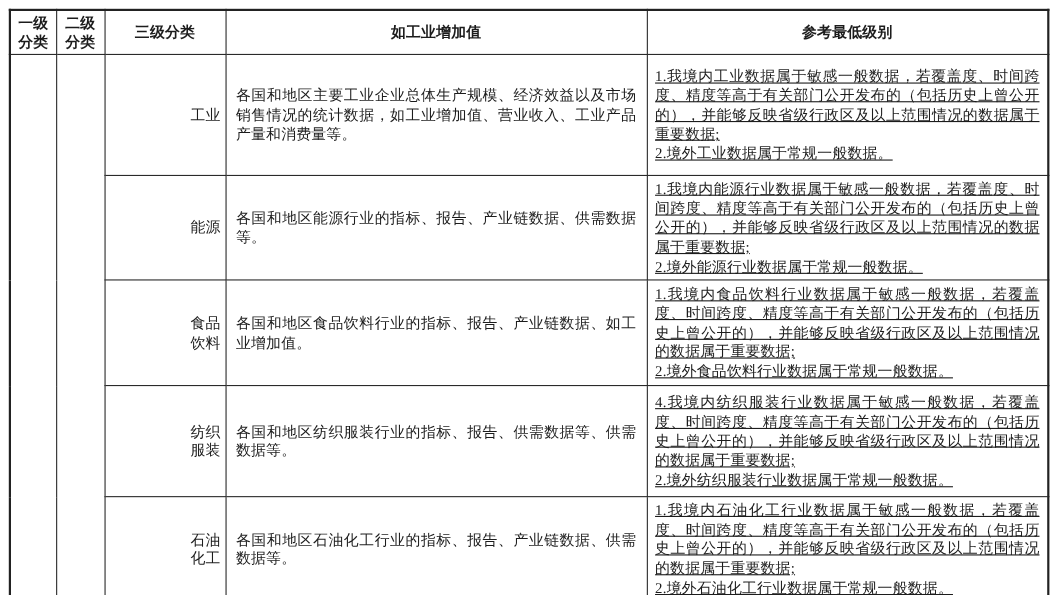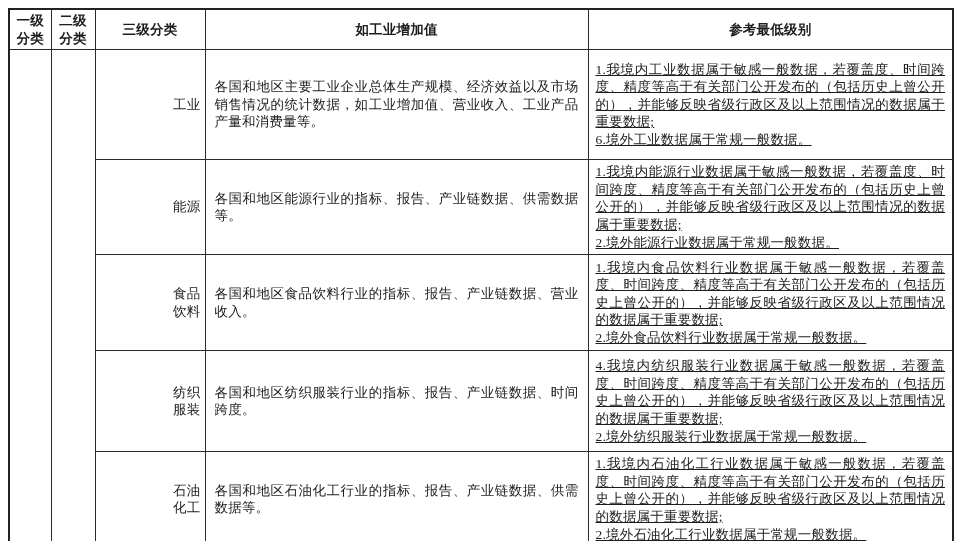"6.境外工业数据属于常规一般数据。" div.lv-item { text: 6 -> 2 }
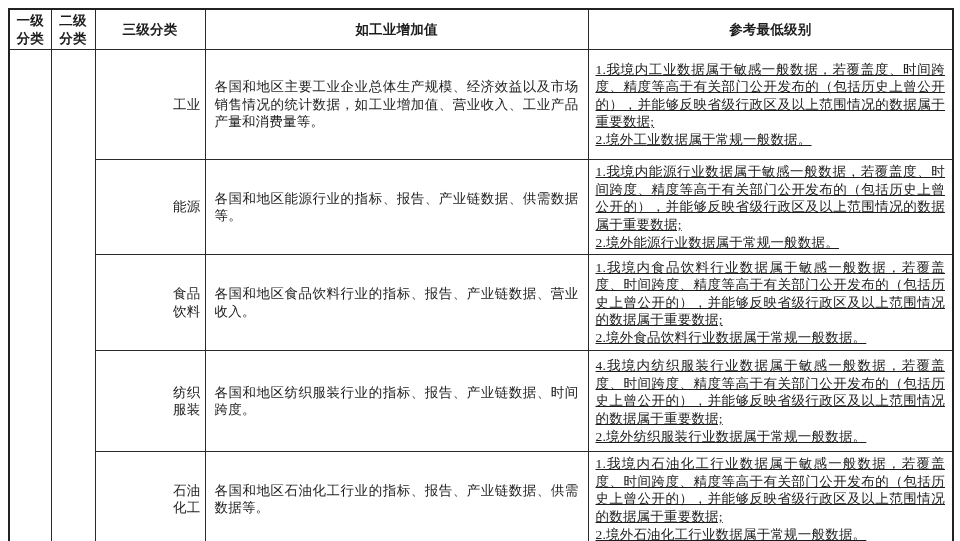"各国和地区食品饮料行业的指标、报告、产业链数据、营业收入。" td.desc { text: 营业收入 -> 如工业增加值 }
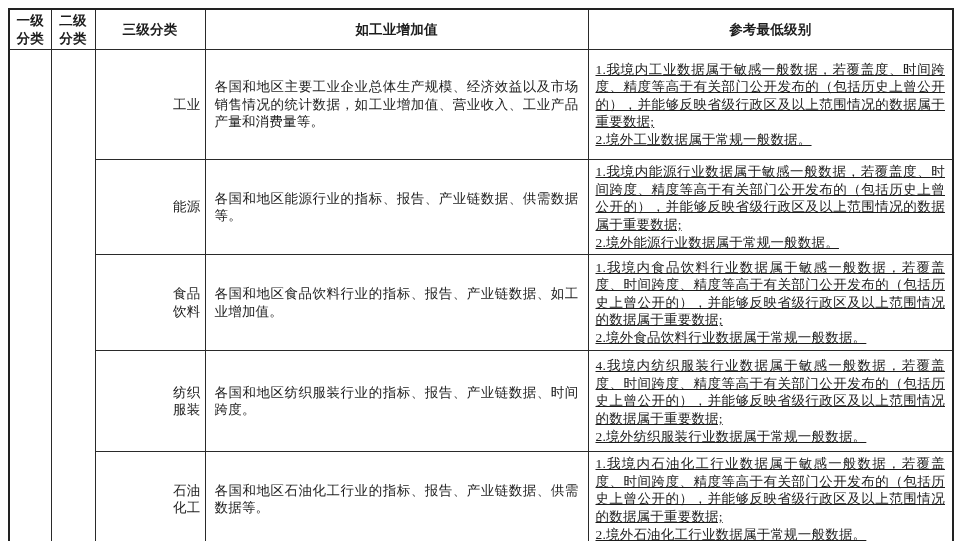"各国和地区纺织服装行业的指标、报告、产业链数据、时间跨度。" td.desc { text: 产业链数据、时间跨度 -> 供需数据等、供需数据等 }
